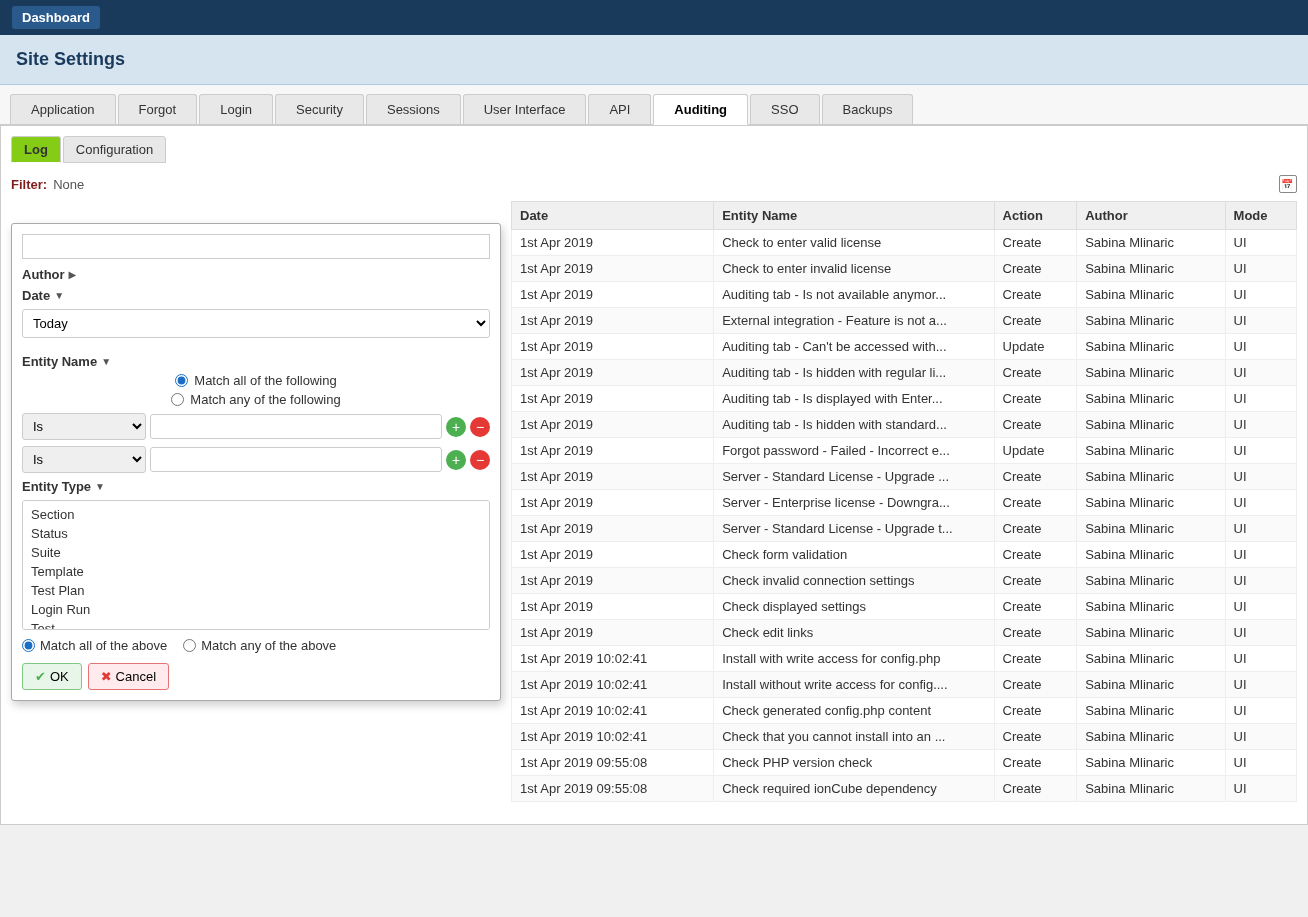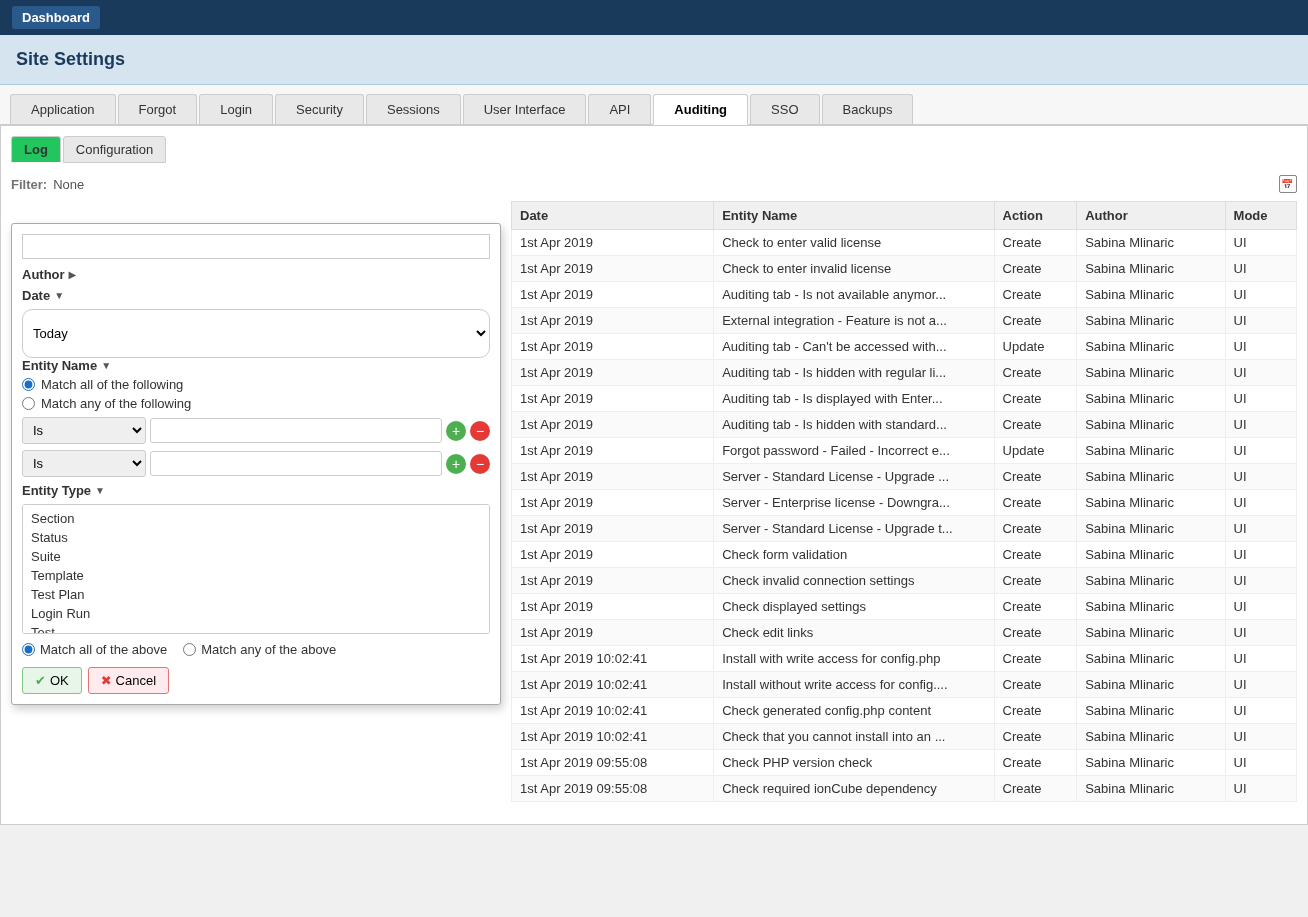"Log" .sub-tab.active { background: #22c55e -> #84cc16 }
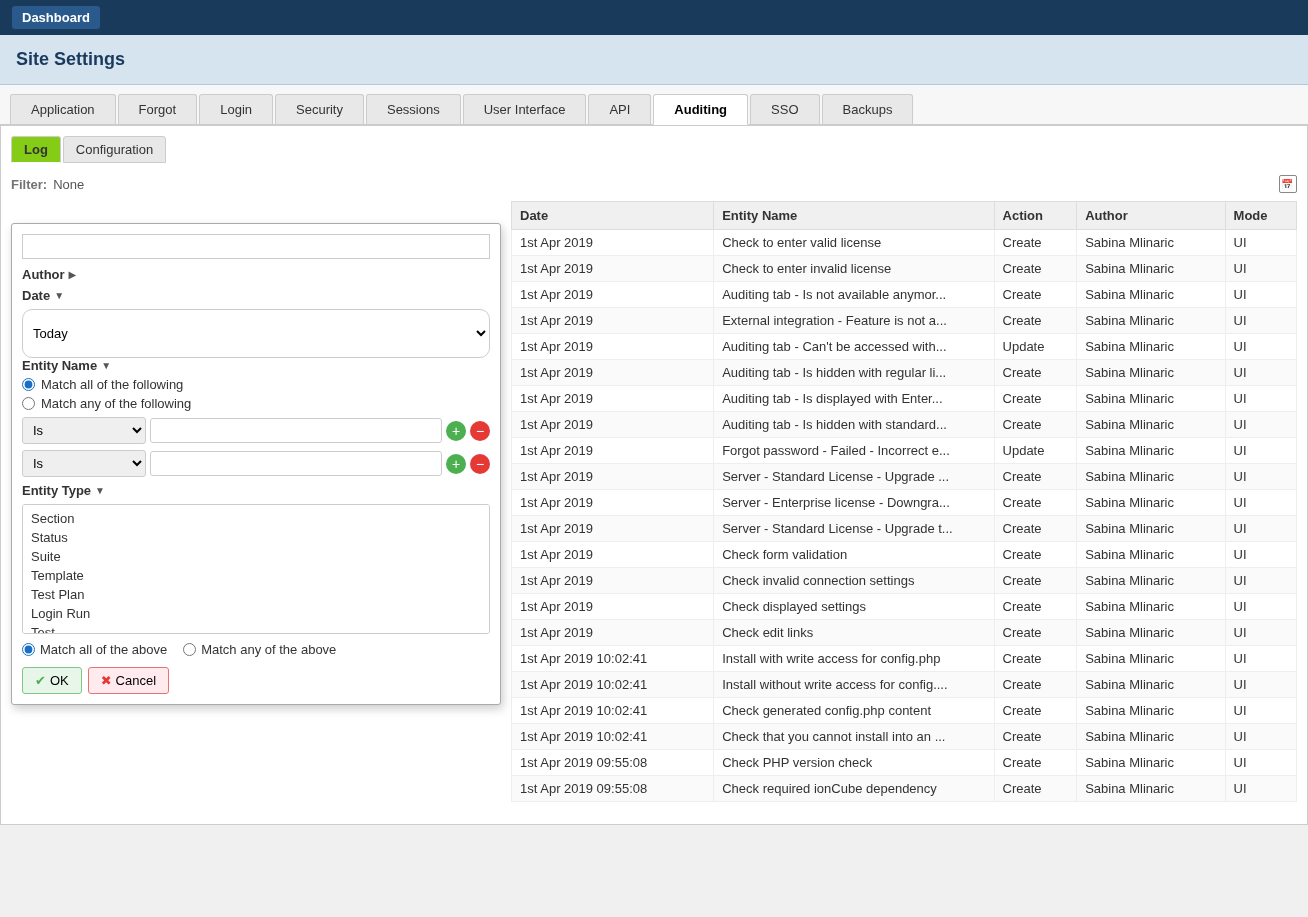"Filter:" .filter-label { color: #737373 -> #7f1d1d }
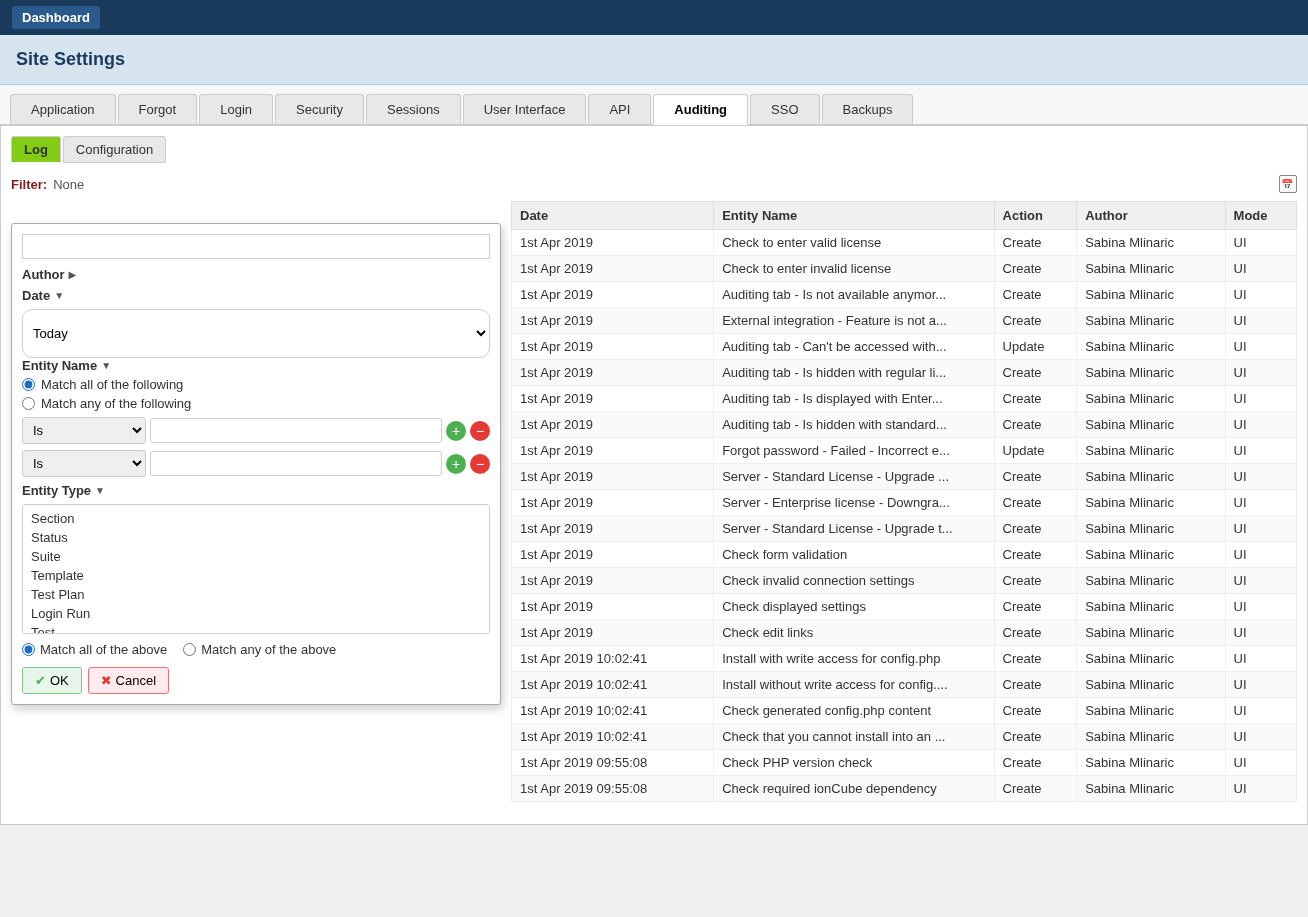"Today" .date-select { border-radius: 10px -> 3px; margin-bottom: 0 -> 16px; padding: 15px 6px -> 5px 6px }
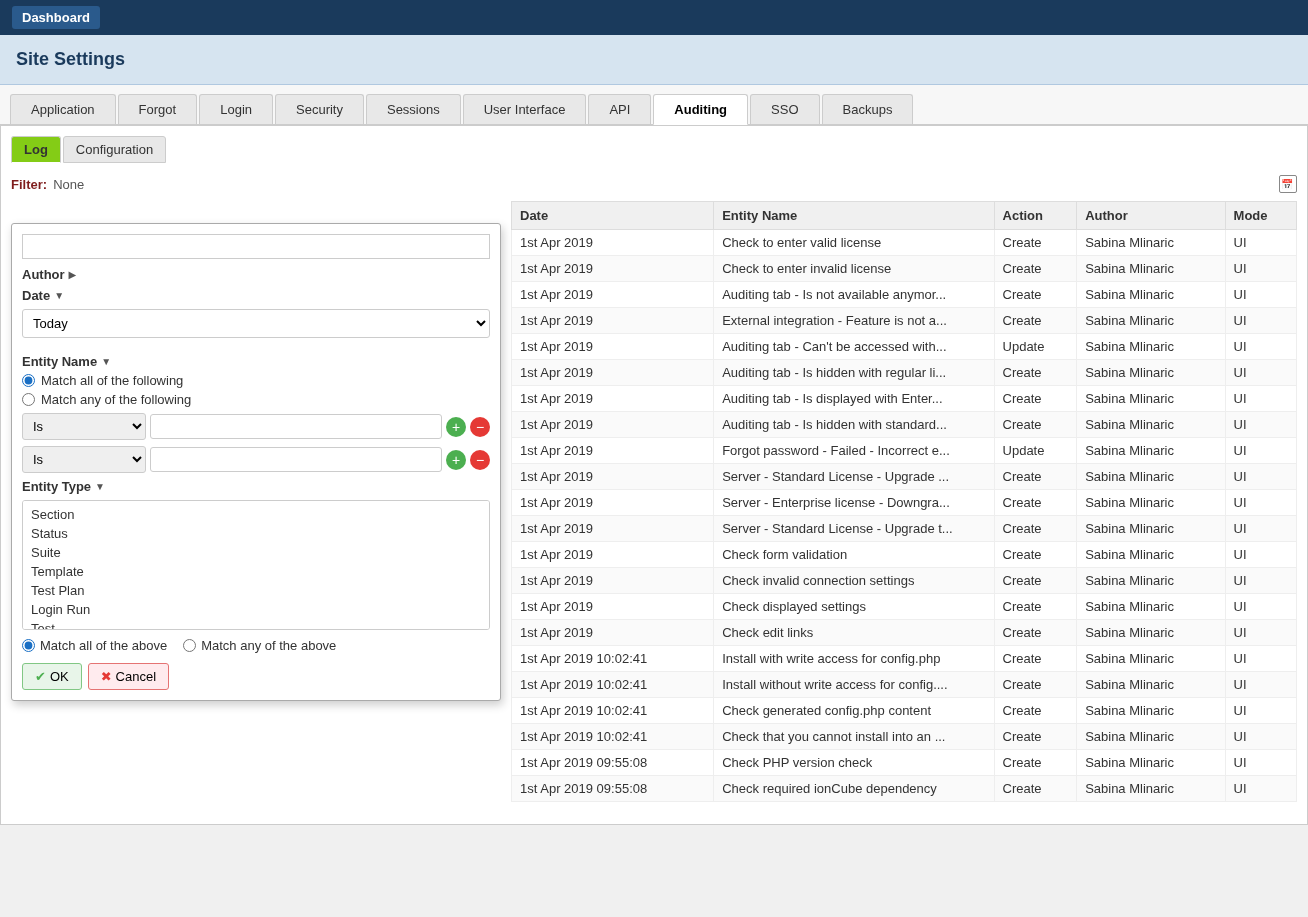"Match all of the following" .radio-row { justify-content: none -> center }
